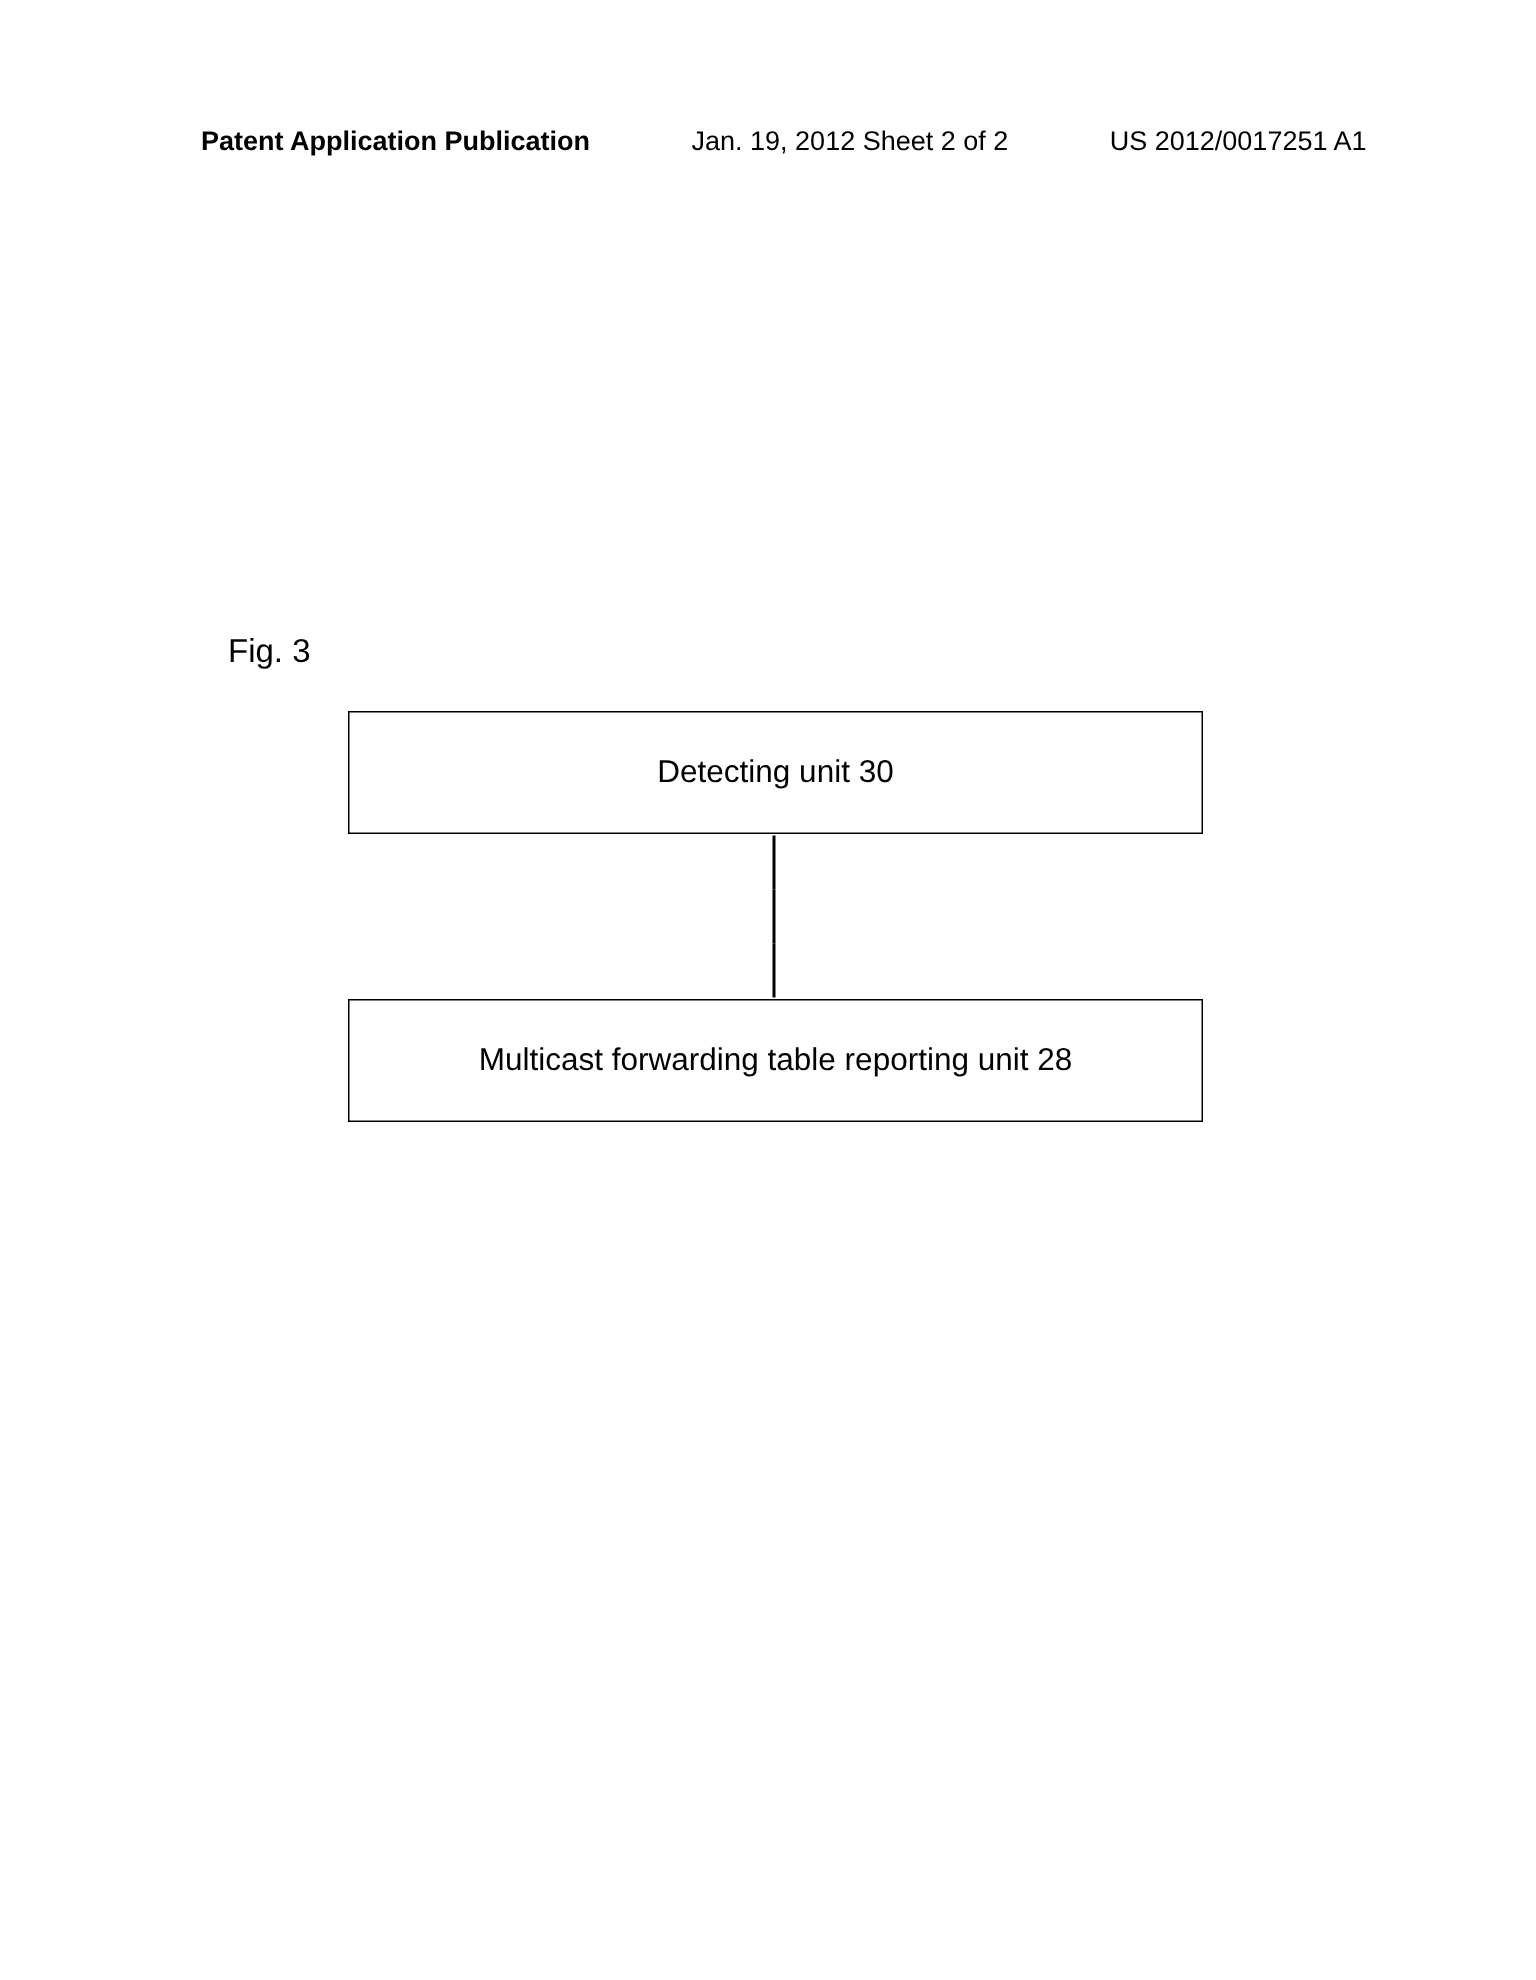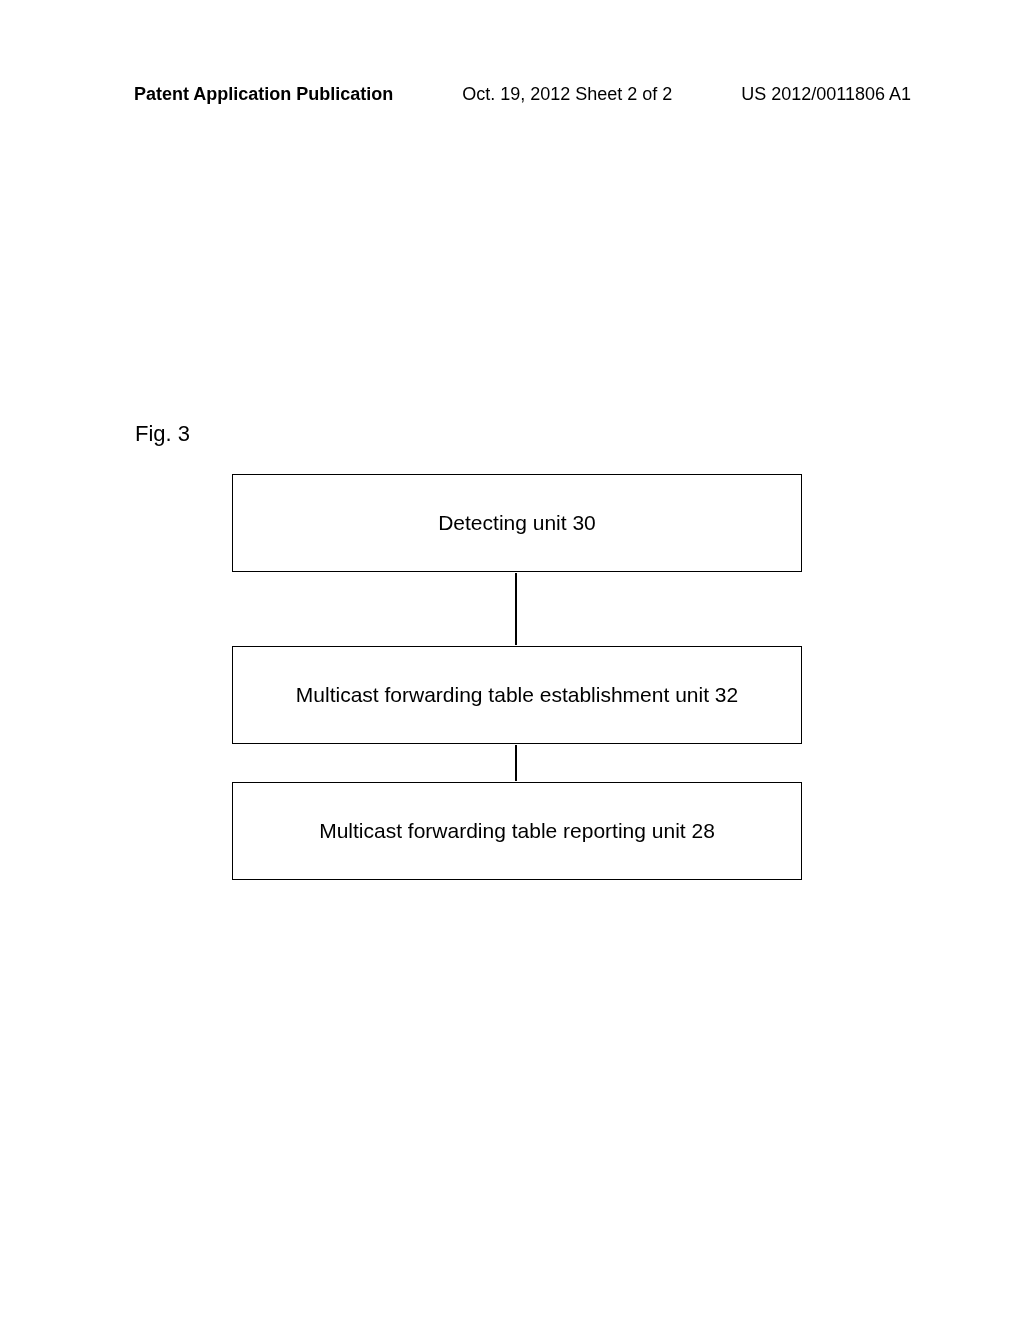"Oct. 19, 2012 Sheet 2" span.header-center { text: Oct -> Jan }
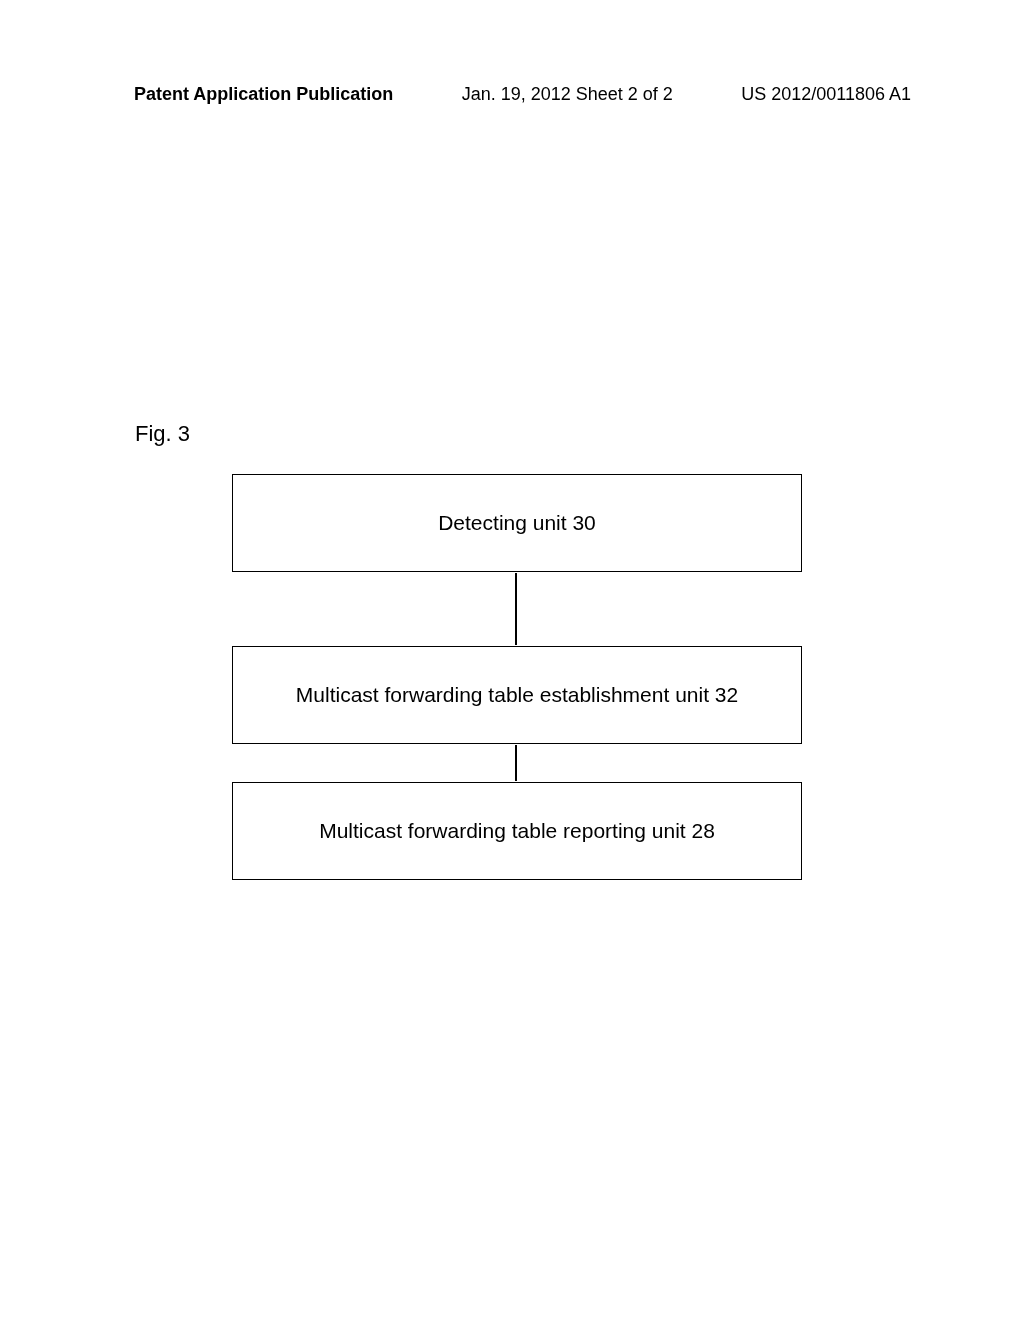"US 2012/0011806 A1" span.header-right { text: 2012/0011806 -> 2012/0017251 }
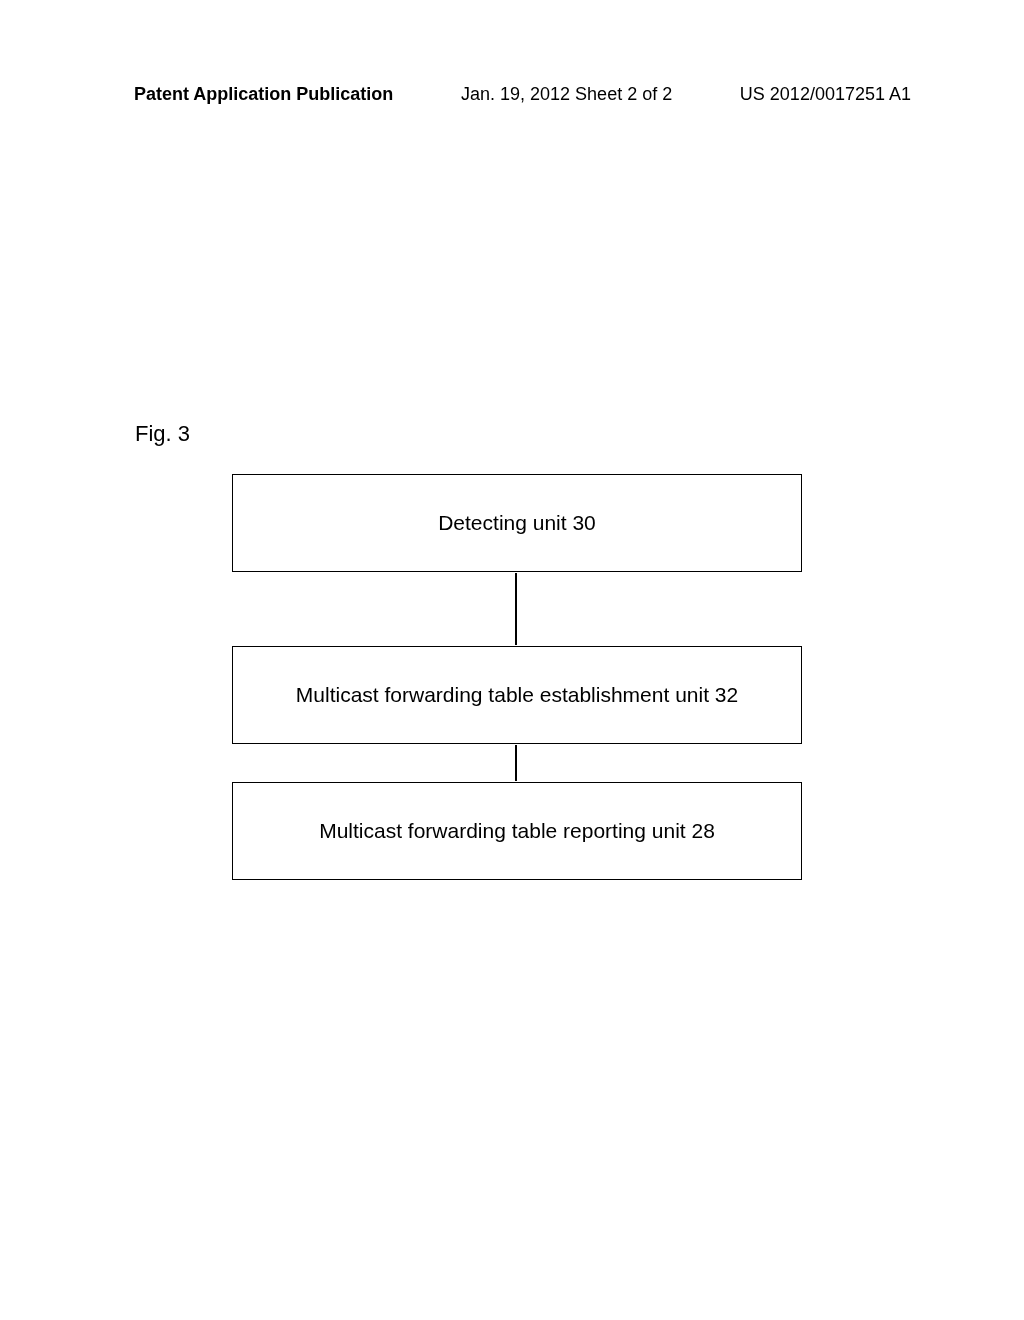"Fig. 3" .figure-label { left: 132px -> 149px }
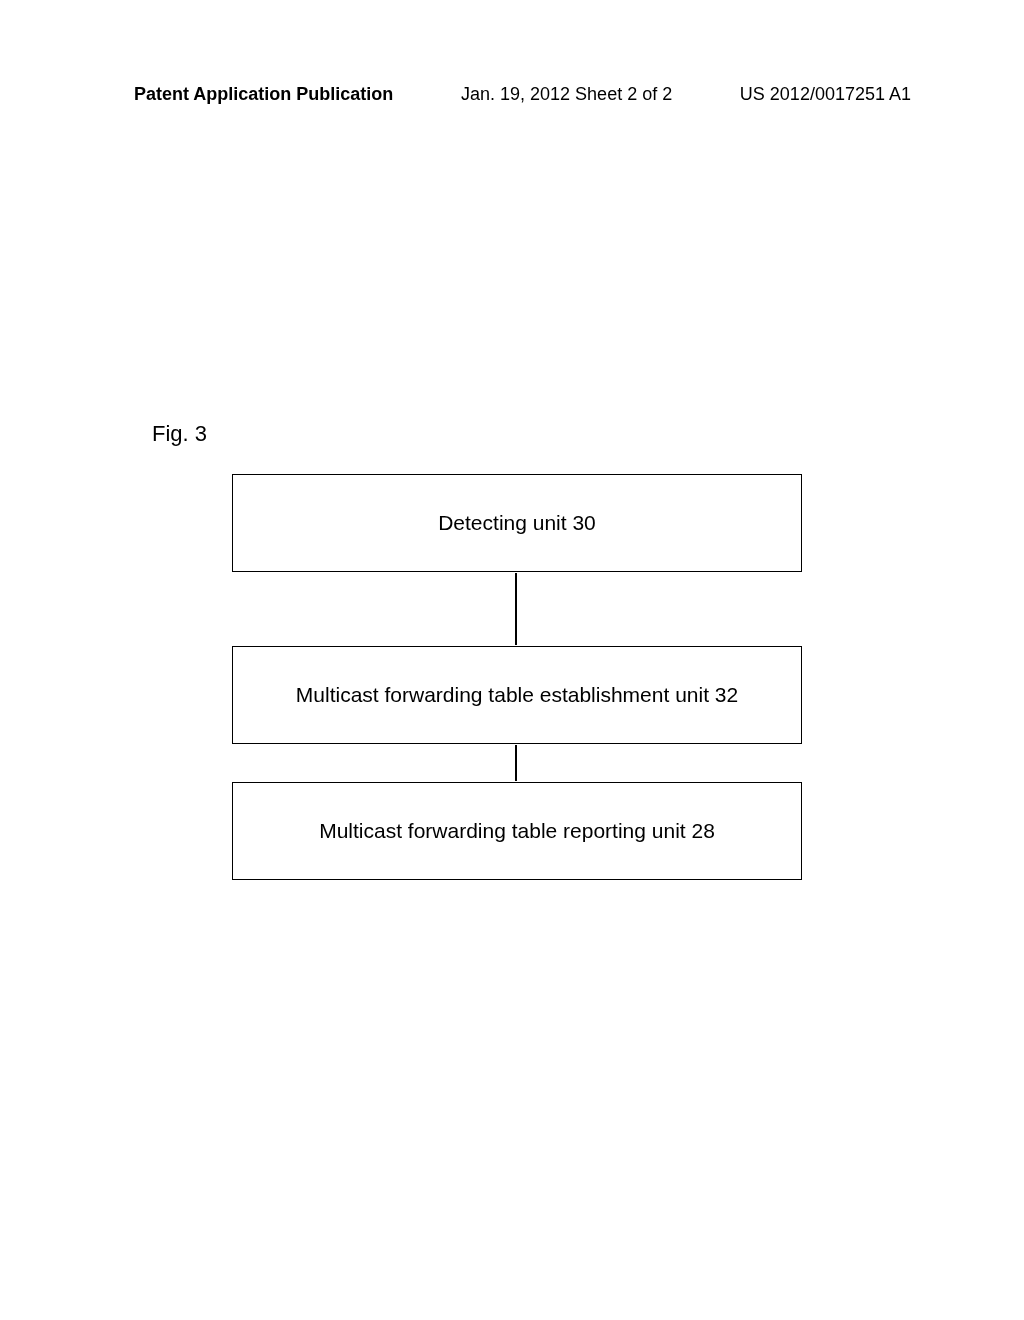"Detecting unit 30" .box { height: 98px -> 82px }
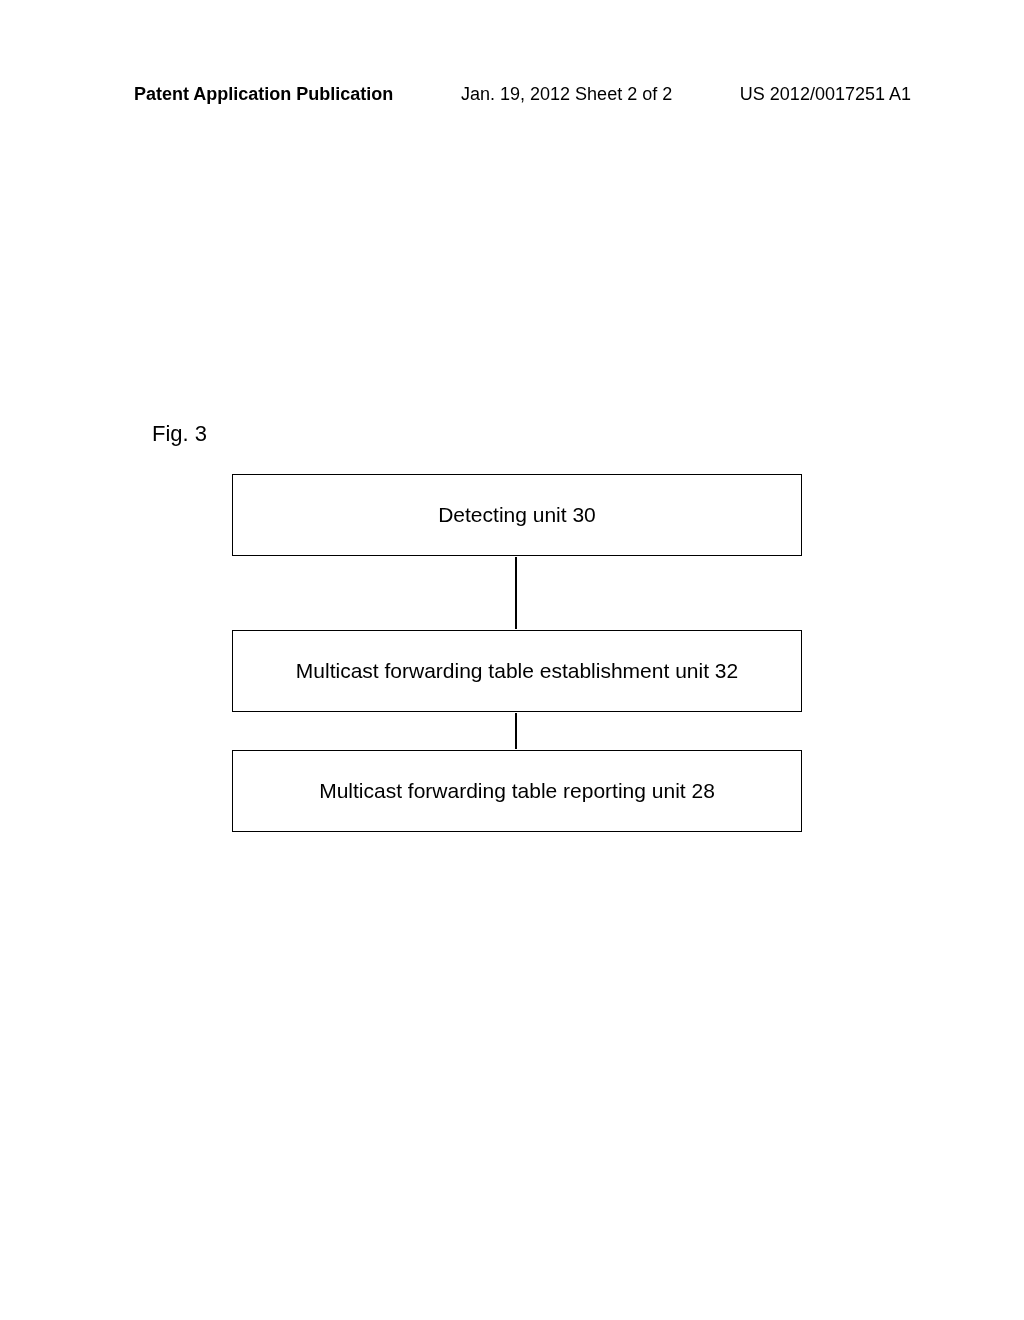"Multicast forwarding table establishment" div.box { html: <div>Multicast forwarding table establishment unit 32</div> -> none }
